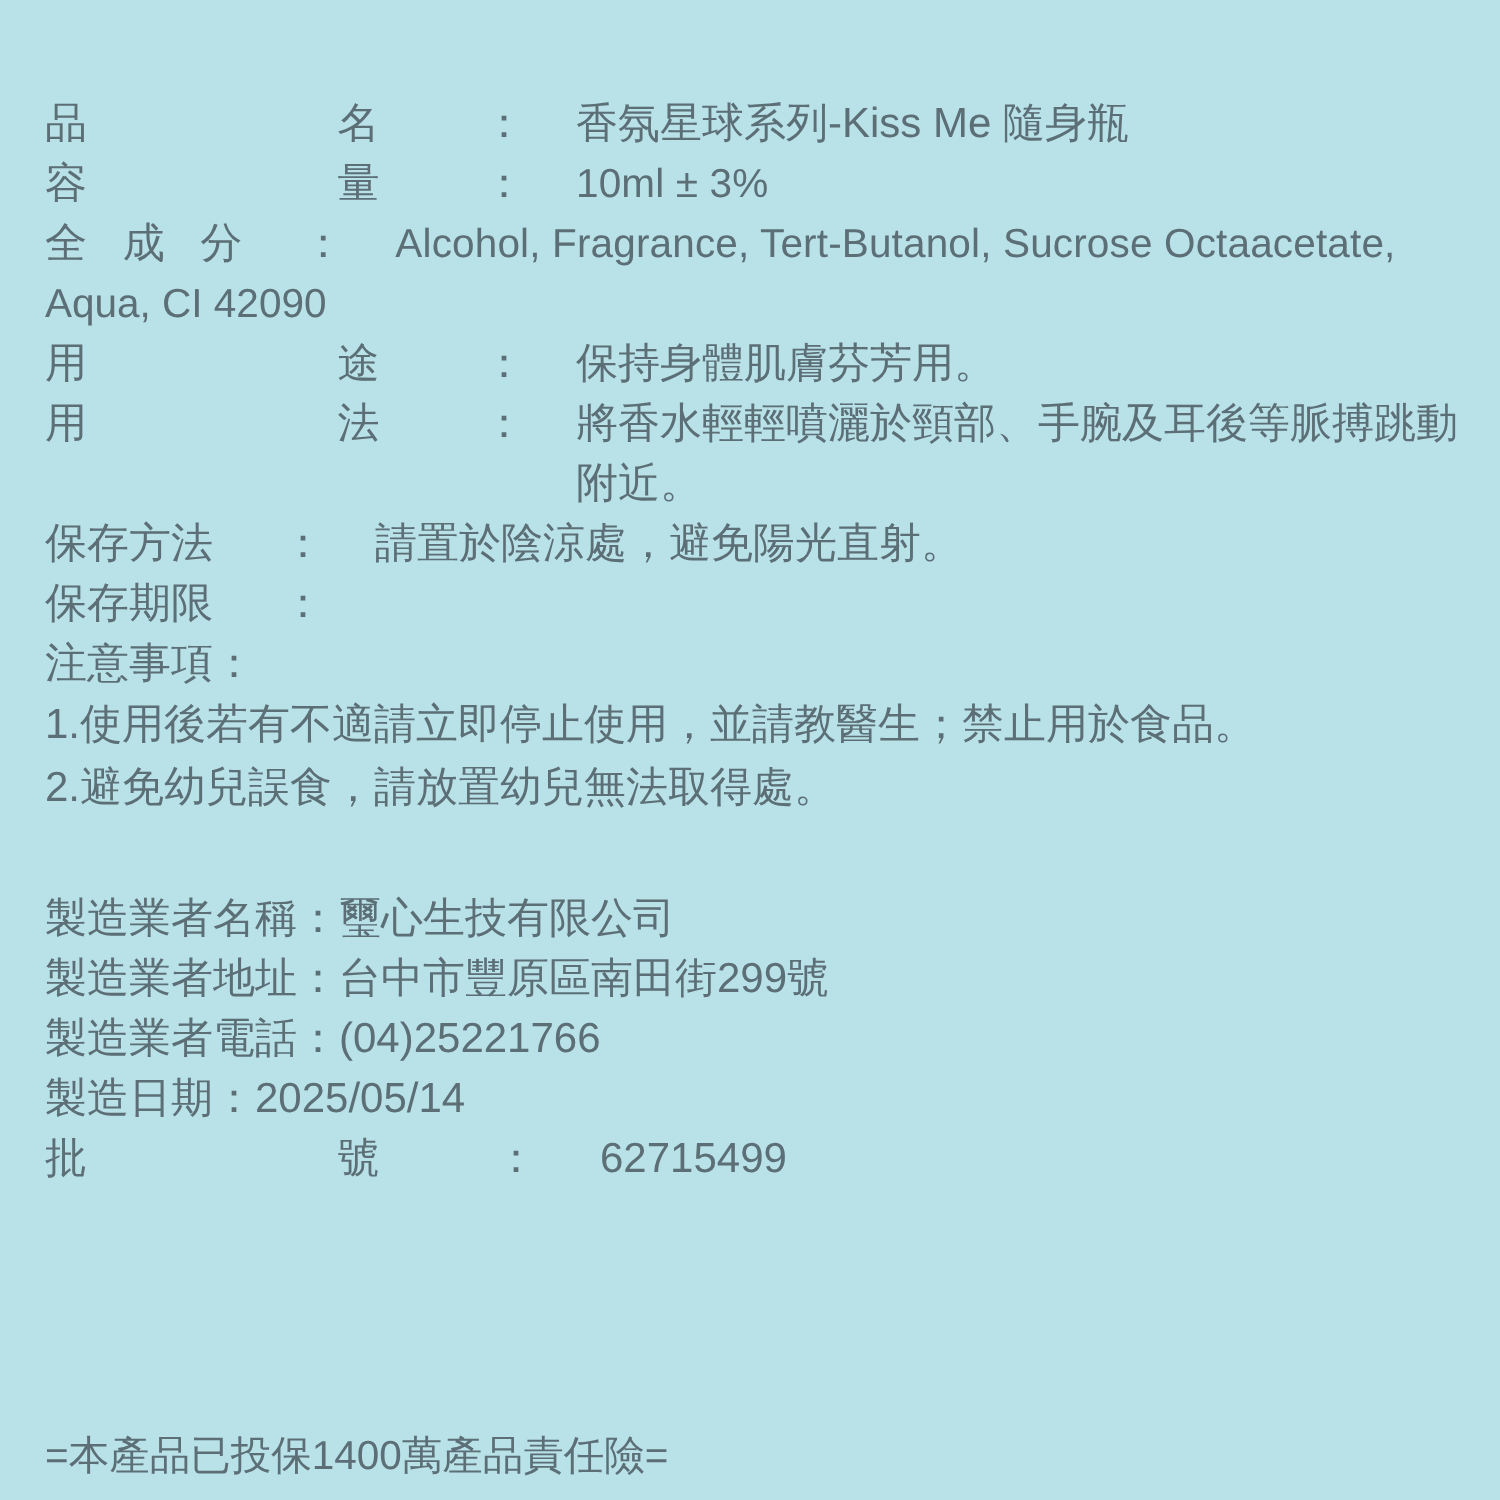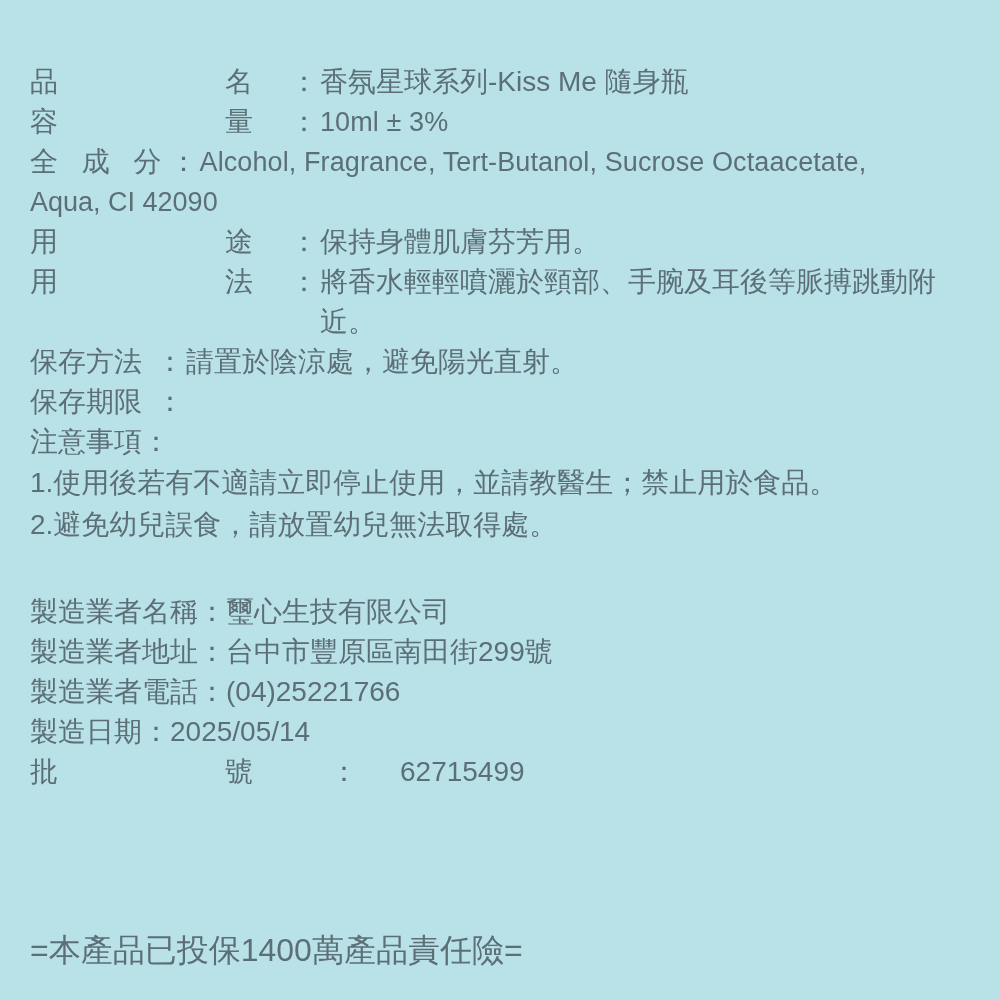"品 名" .spec-row { gap: none -> 32px }
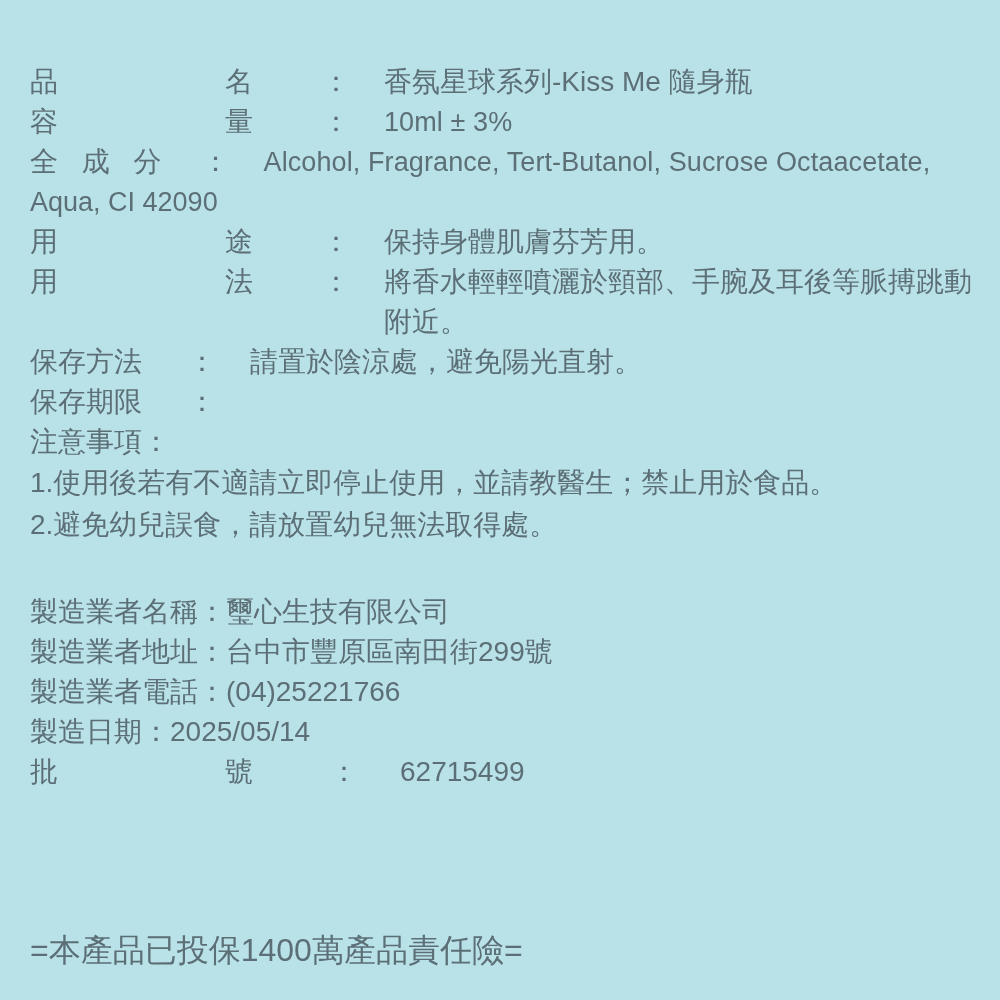"=本產品已投保1400萬產品責任險=" .footer-note { font-size: 32px -> 27px; top: 930px -> 950px }
